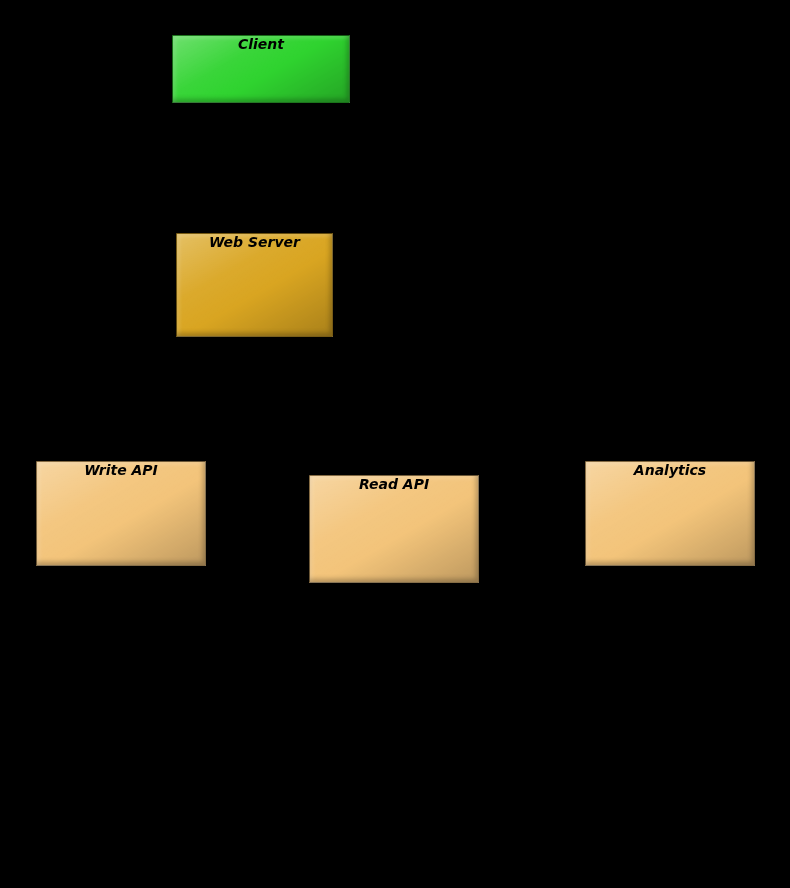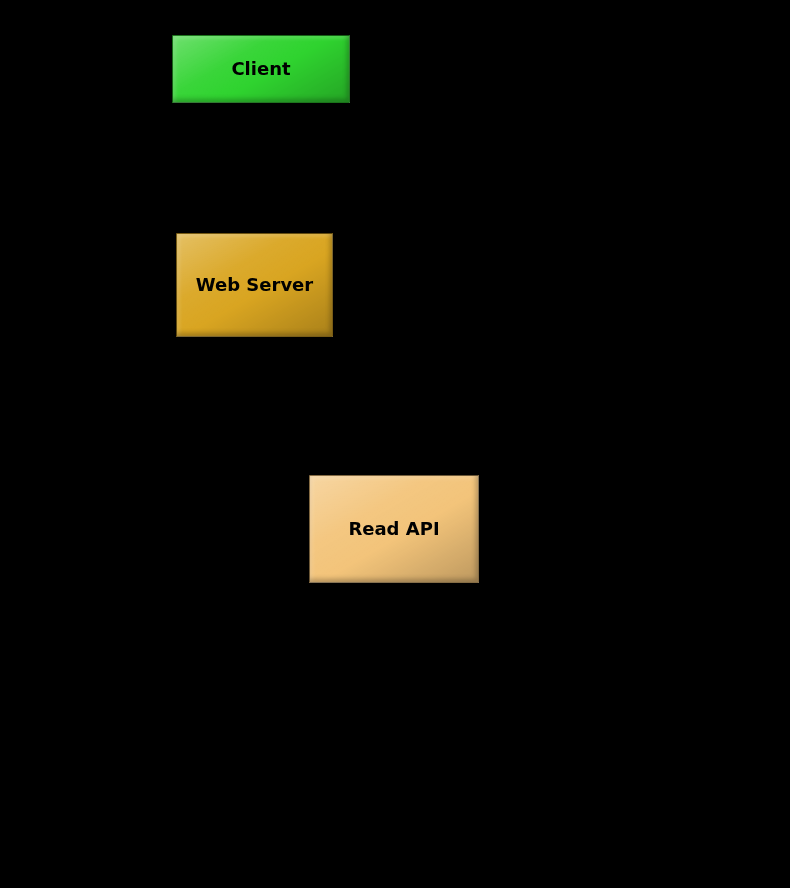"Client" .node { align-items: center -> flex-start; font-size: 18px -> 14px; font-style: none -> italic }
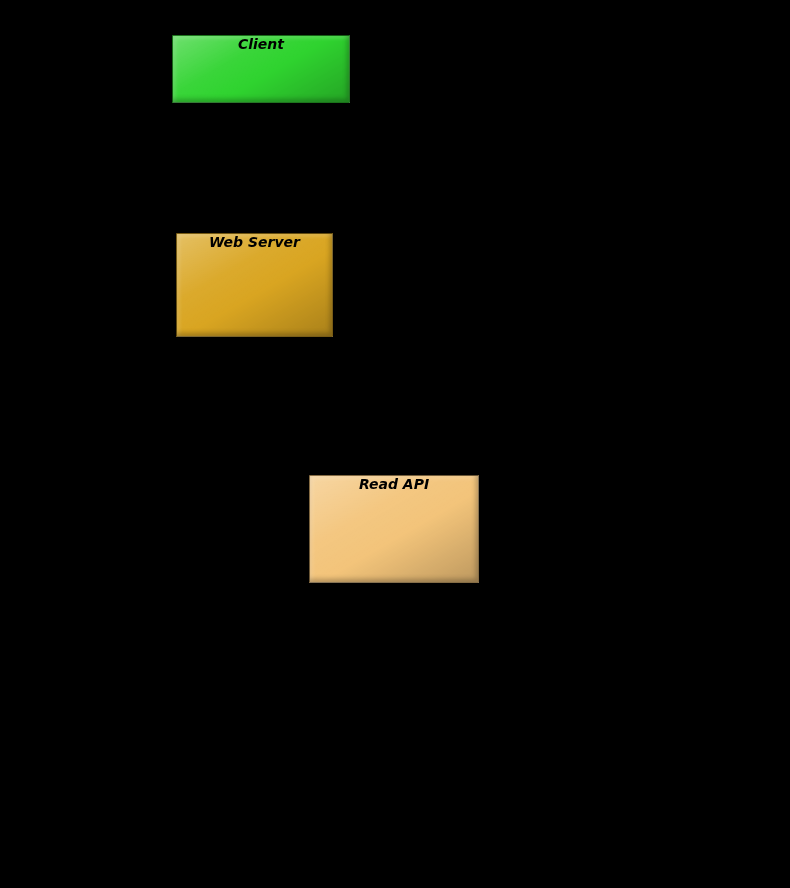"Write API" div.node { html: none -> <div> <span>Write API</span> </div> }
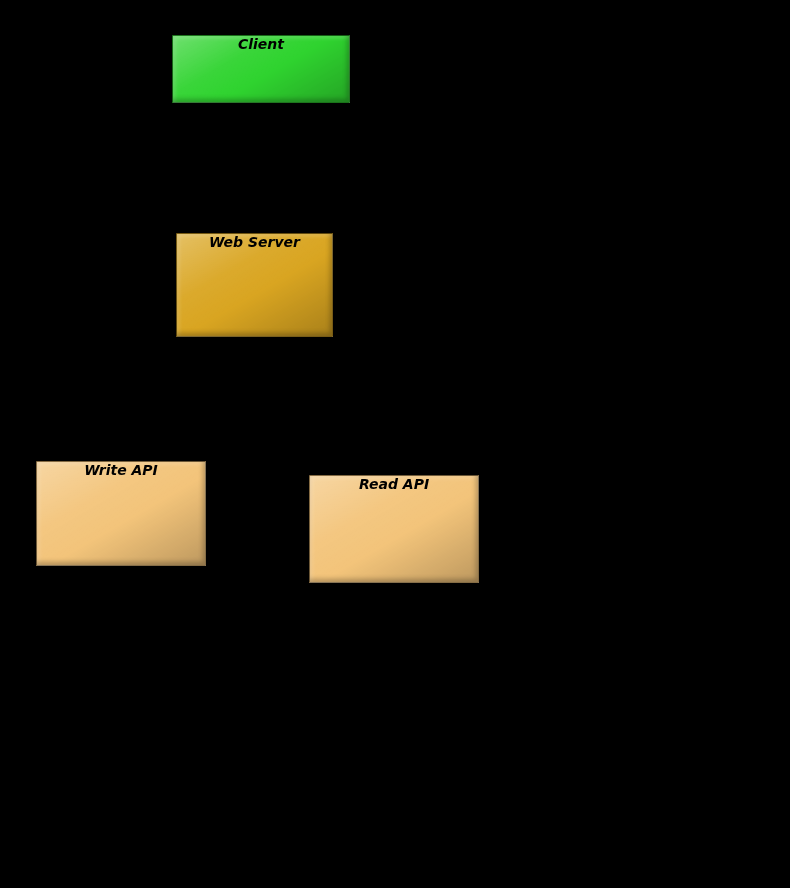"Analytics" div.node { html: none -> <div> <span>Analytics</span> </div> }
